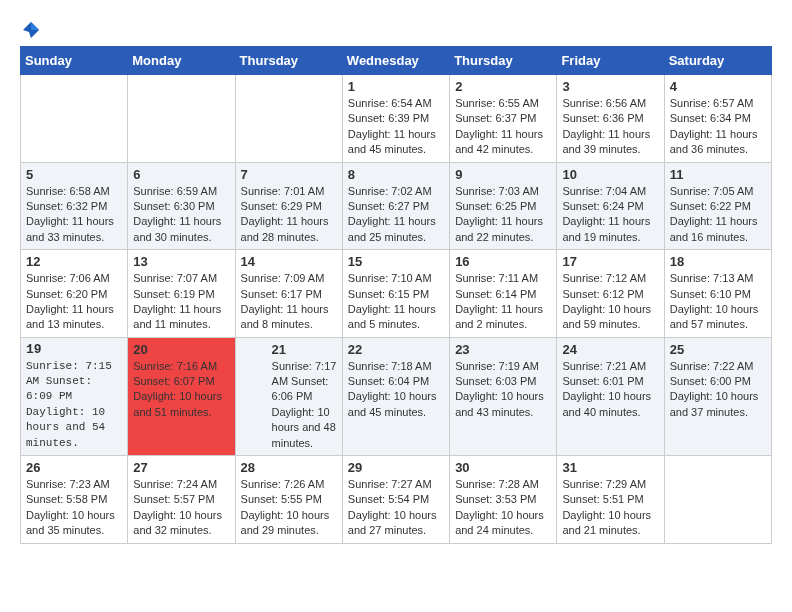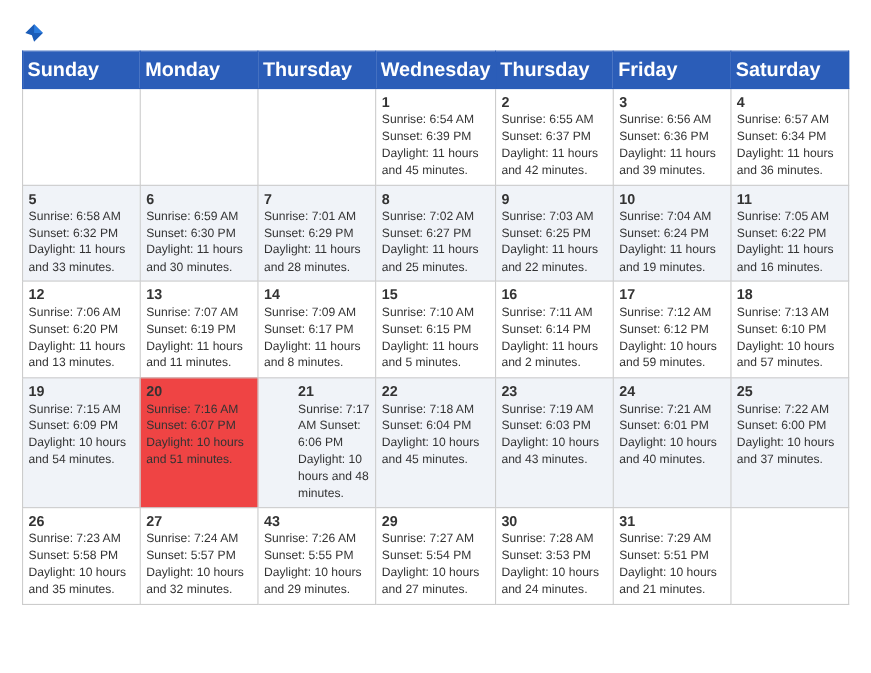"Sunday" .calendar th { font-size: 18px -> 13px }
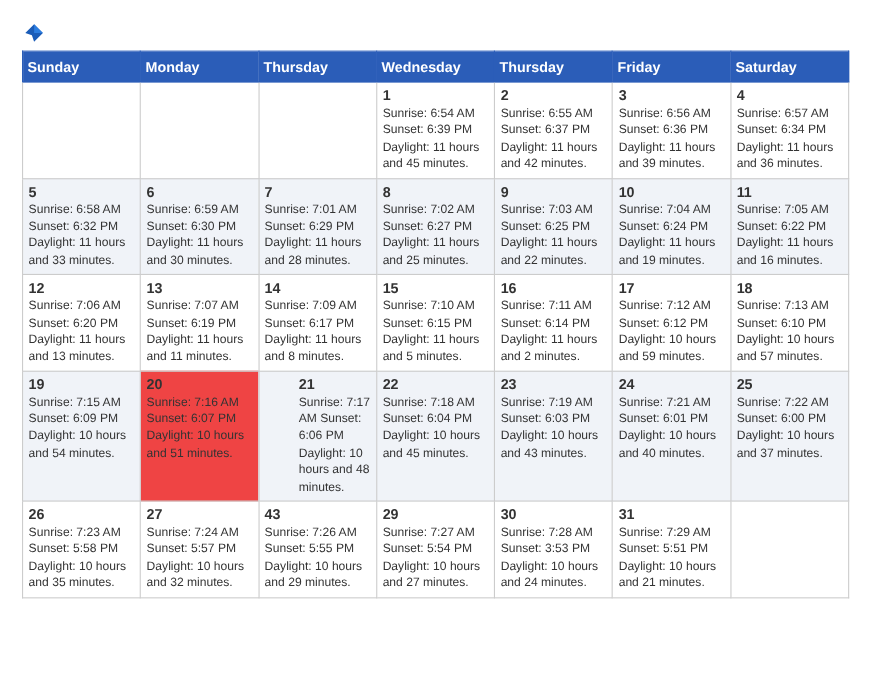"19" td { font-family: none -> Liberation Mono, monospace }
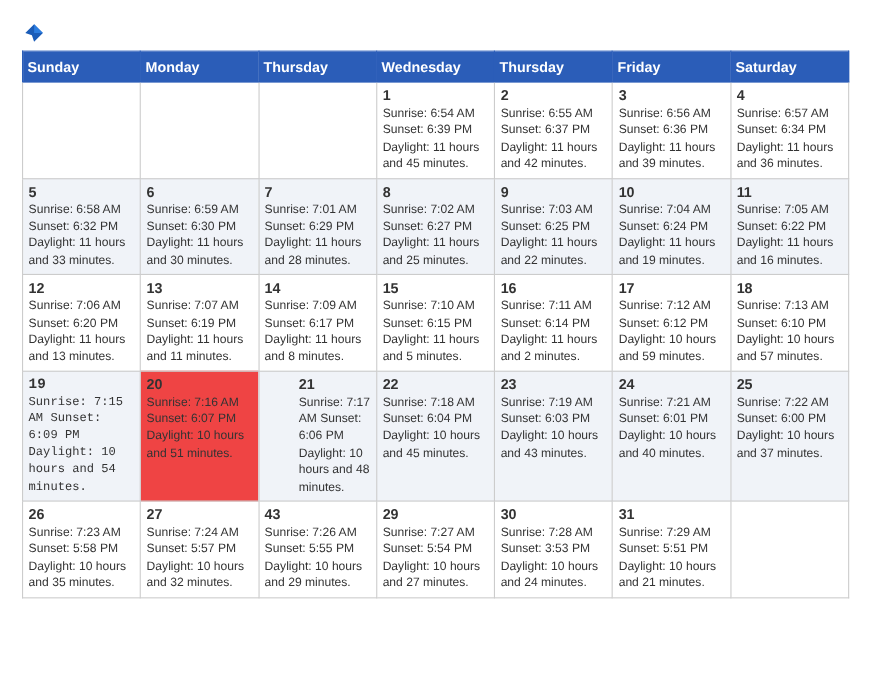"43" span.day-num { text: 43 -> 28 }
